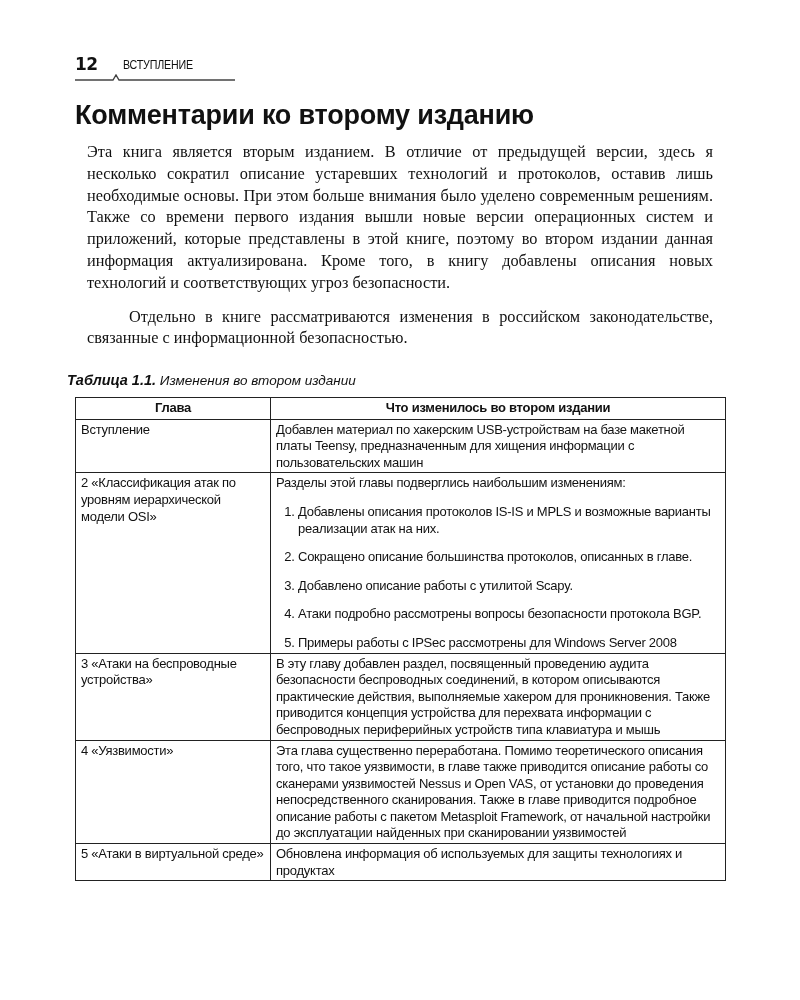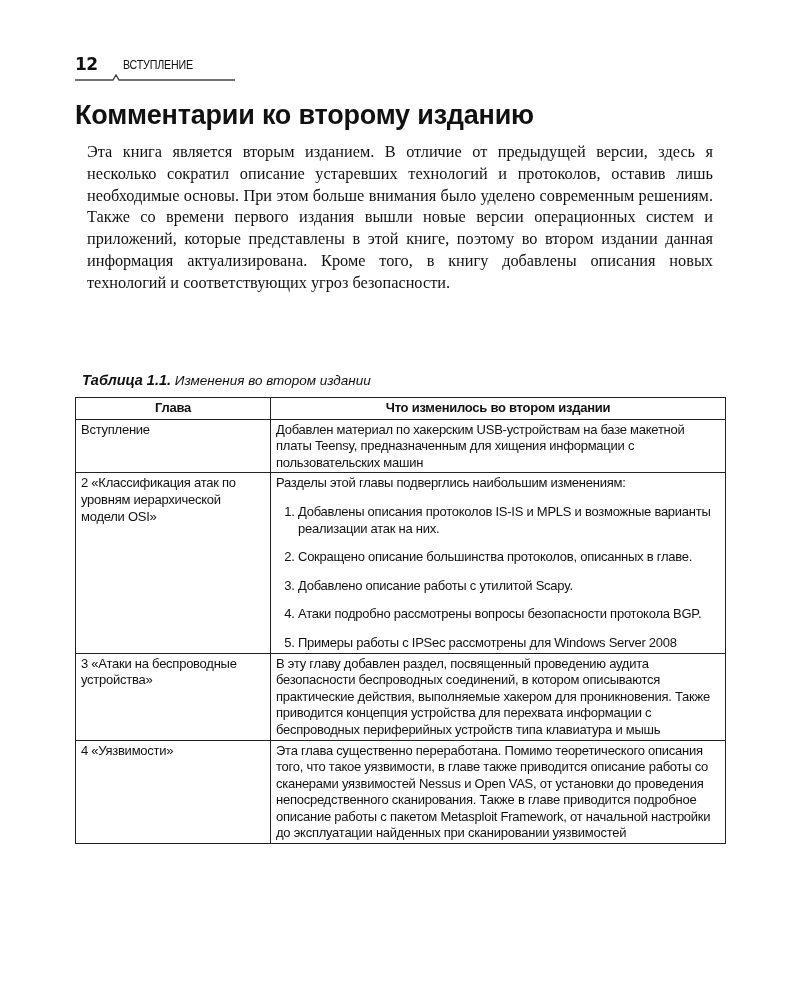"Отдельно в книге рассматриваются" p.indent { html: none -> <p>Отдельно в книге рассматриваются изменения в российском законодательстве, связанные с информационной безопасностью.</p> }
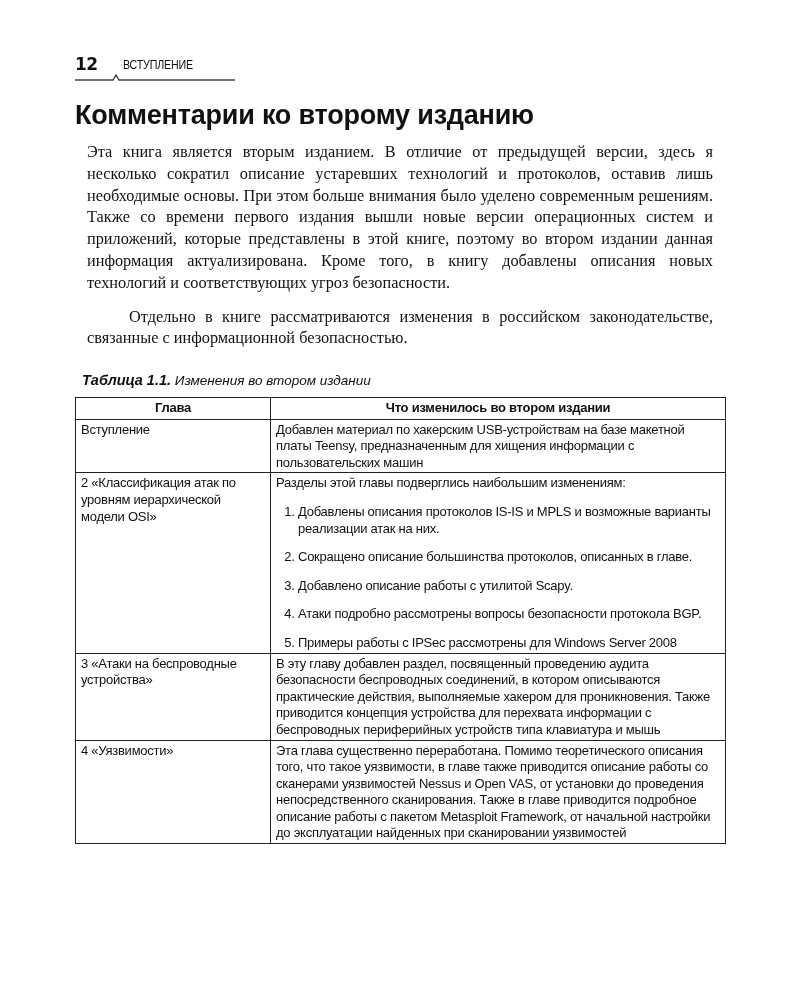"Таблица 1.1. Изменения во втором" .caption { left: 82px -> 67px }
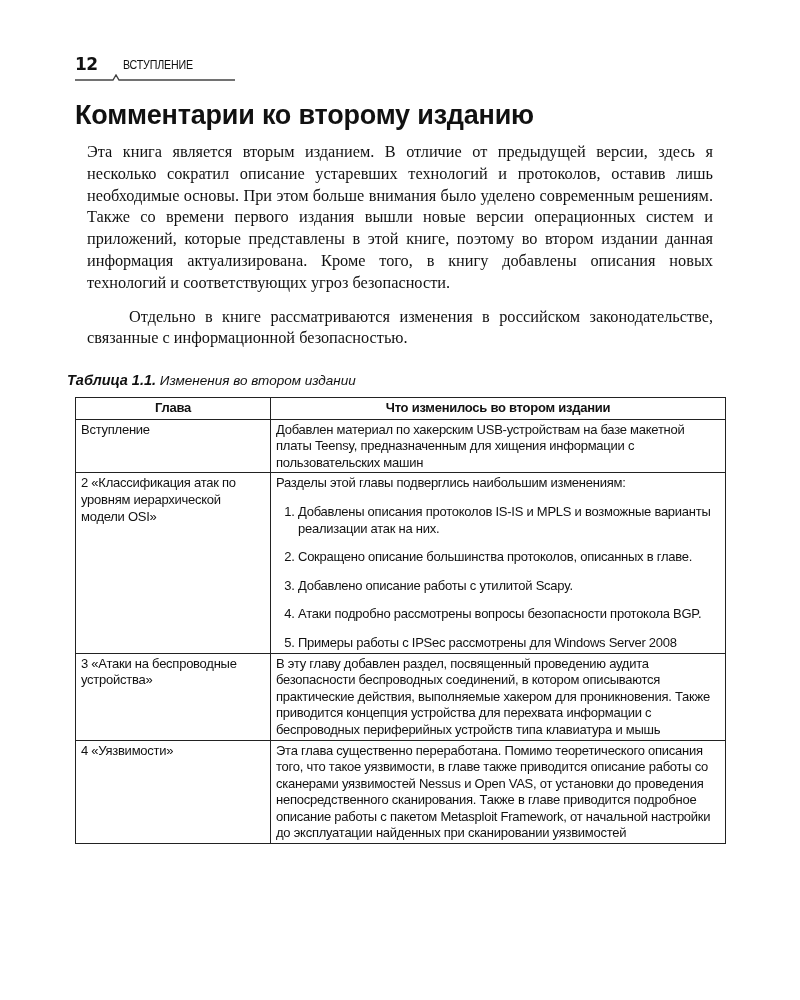"5 «Атаки в виртуальной среде»" tr { html: none -> <tr> <td>5 «Атаки в виртуальной среде»</td> <td>Обновлена информация об используемых для защиты технологиях и продуктах</td> </tr> }
